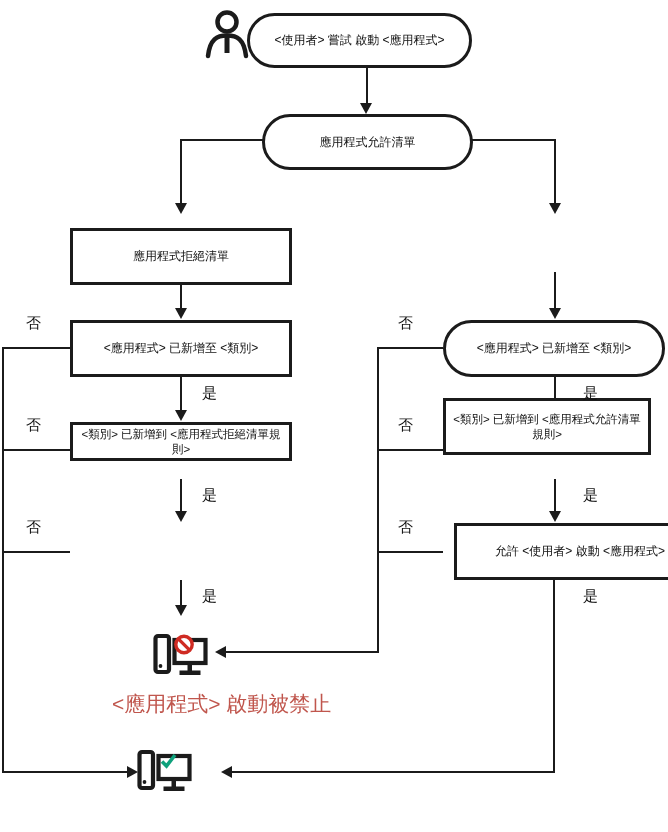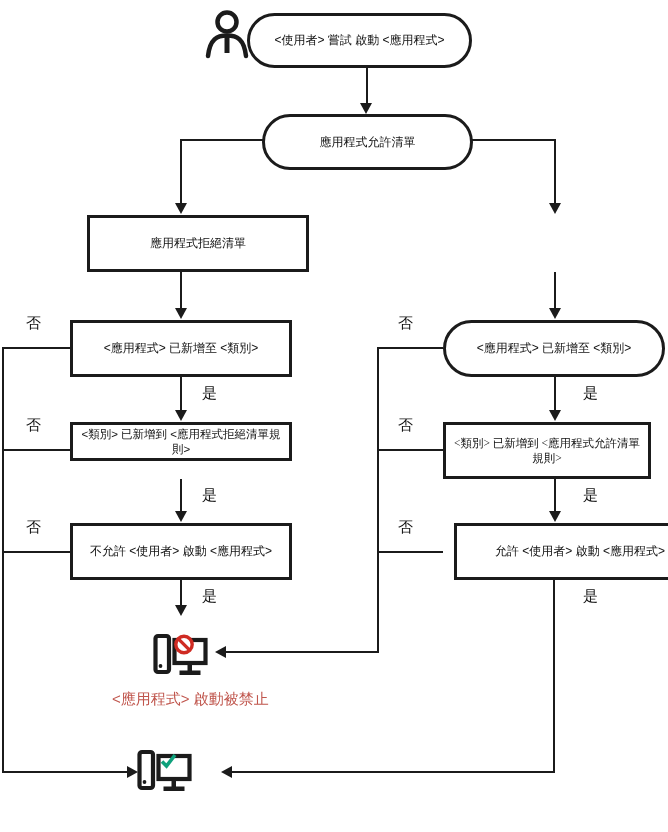"應用程式拒絕清單" div.node { margin-left: 17px -> none; top: 215px -> 228px }
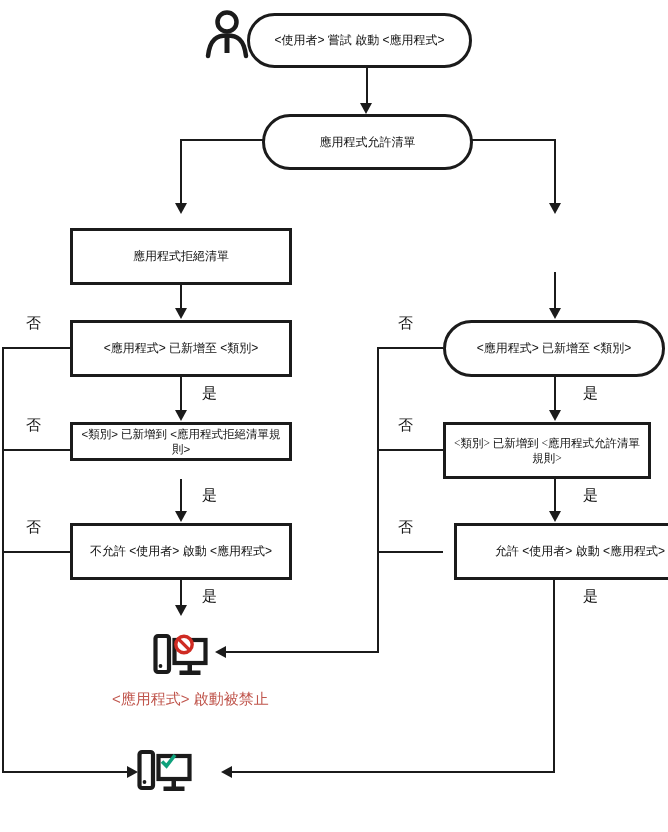"<類別> 已新增到 <應用程式允許清單規則>" div.node { font-family: Liberation Serif, serif -> none; top: 422px -> 398px }
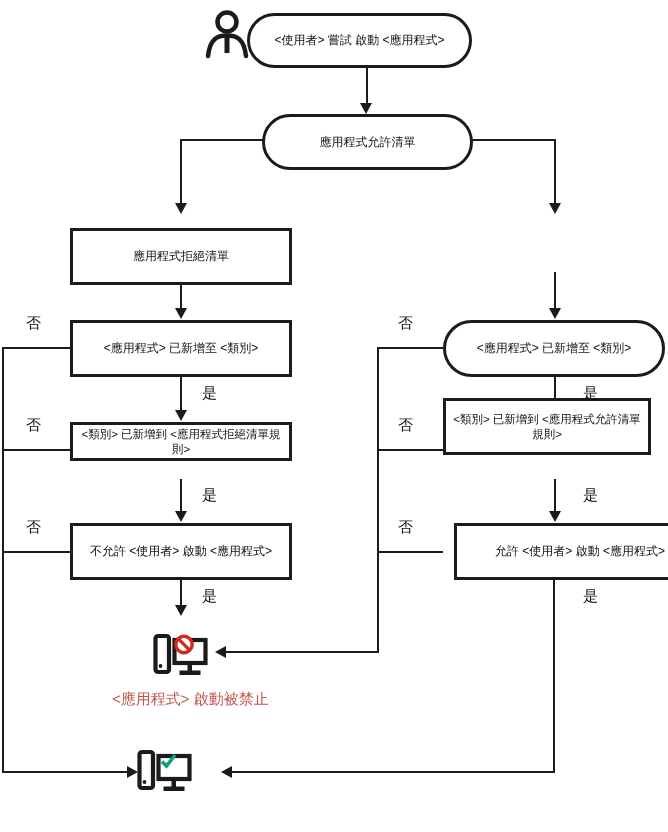"不允許 <使用者> 啟動 <應用程式>" div.node { html: <div> <span>不允許 &lt;使用者&gt; 啟動 &lt;應用程式&gt;</span> </div> -> none }
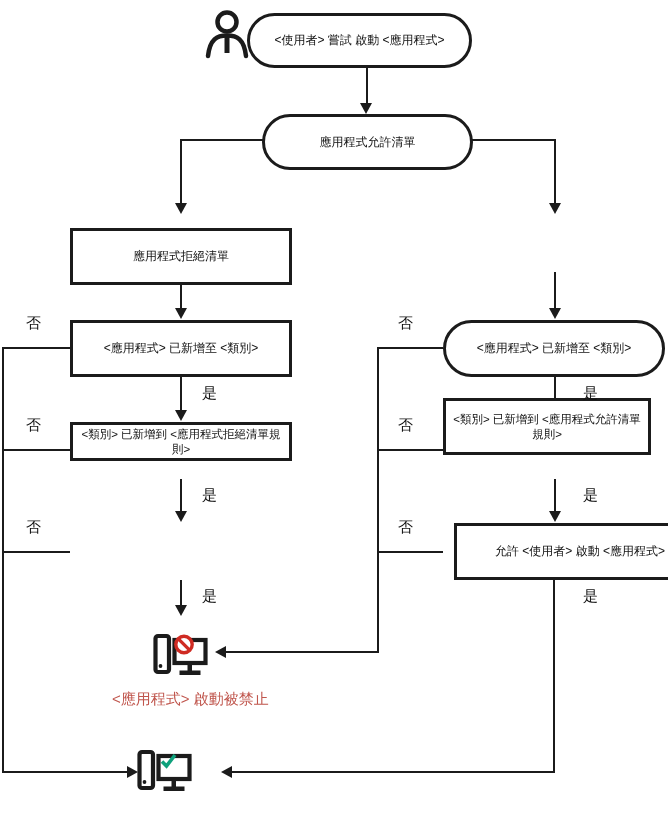"<應用程式> 啟動被禁止" .outcome { font-size: 15px -> 21px }
